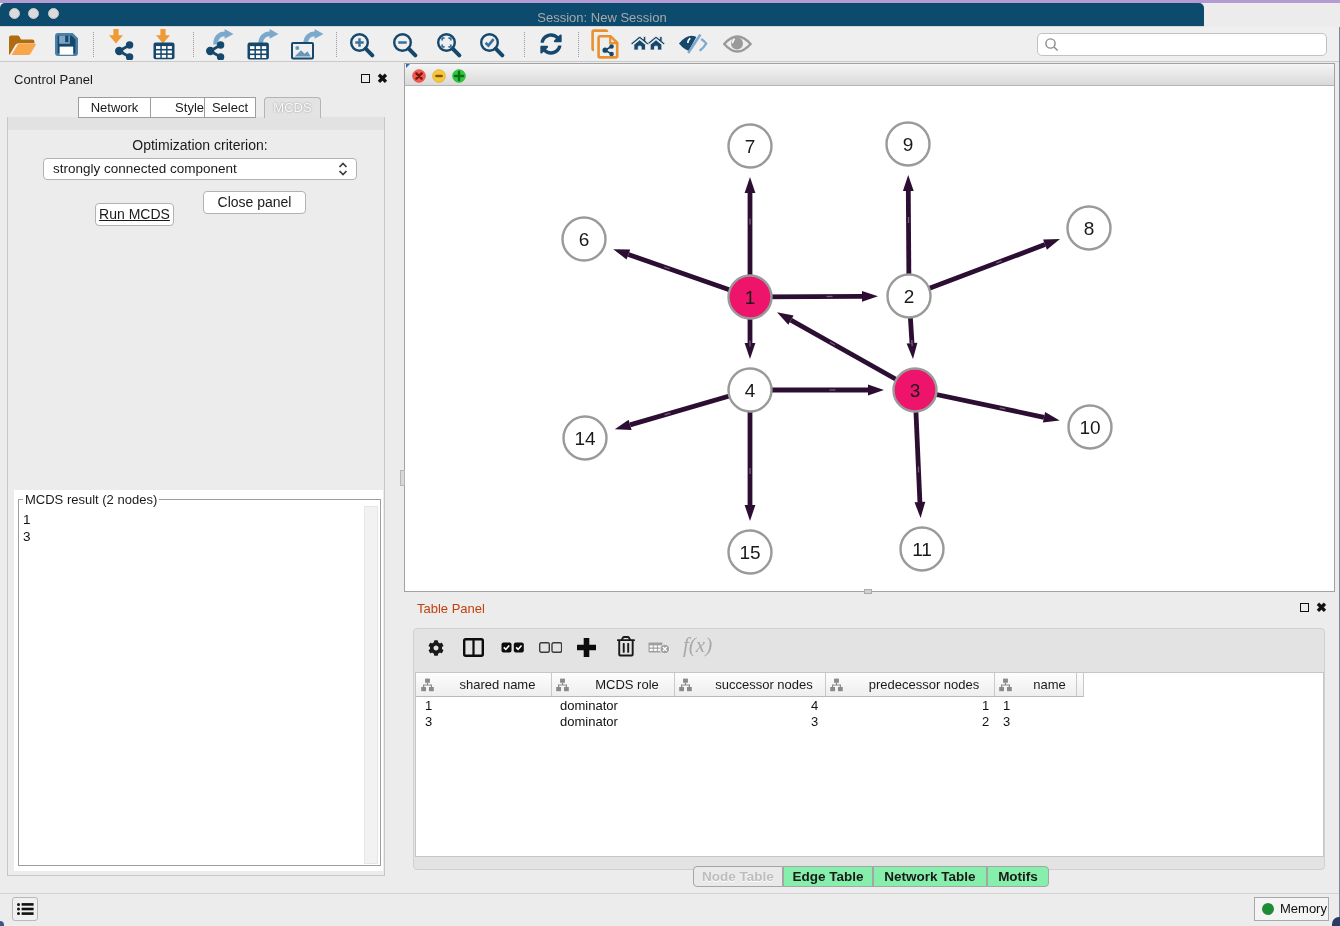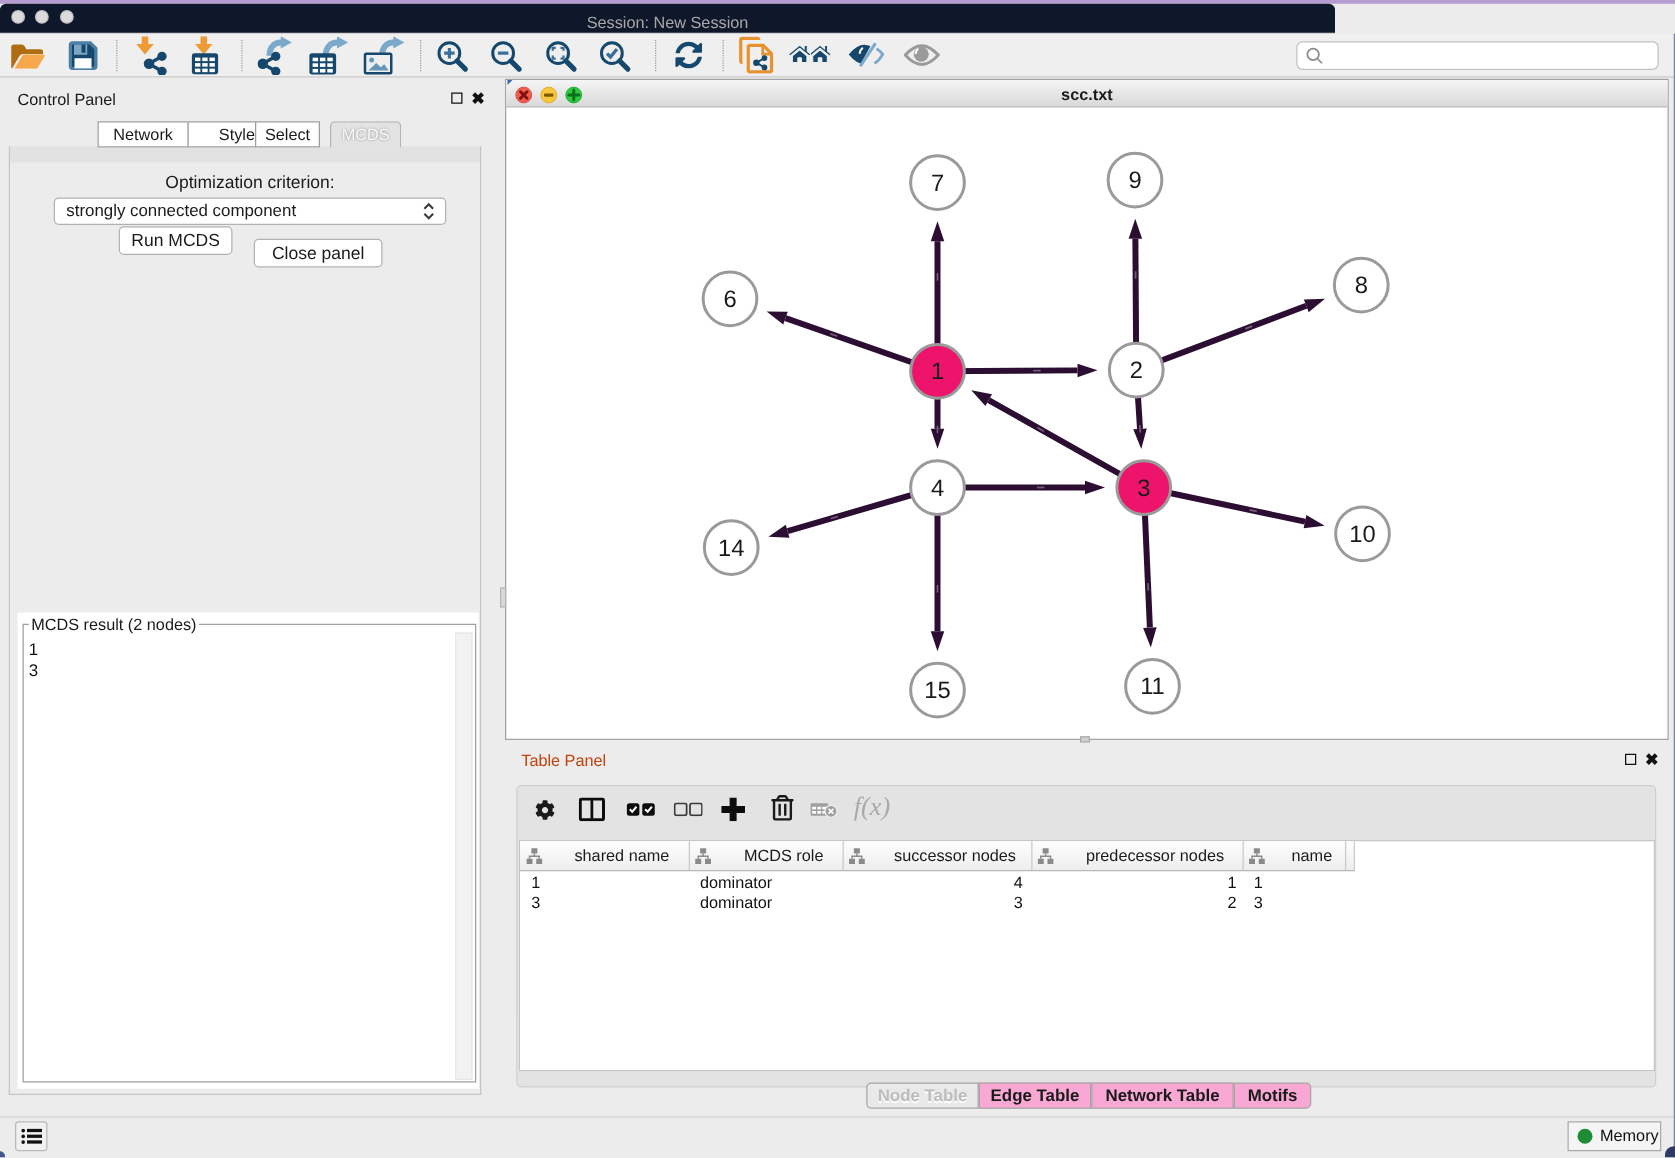"Session: New Session" #titlebar { background: #0f172a -> #0c4a6e; width: 1068px -> 1204px }
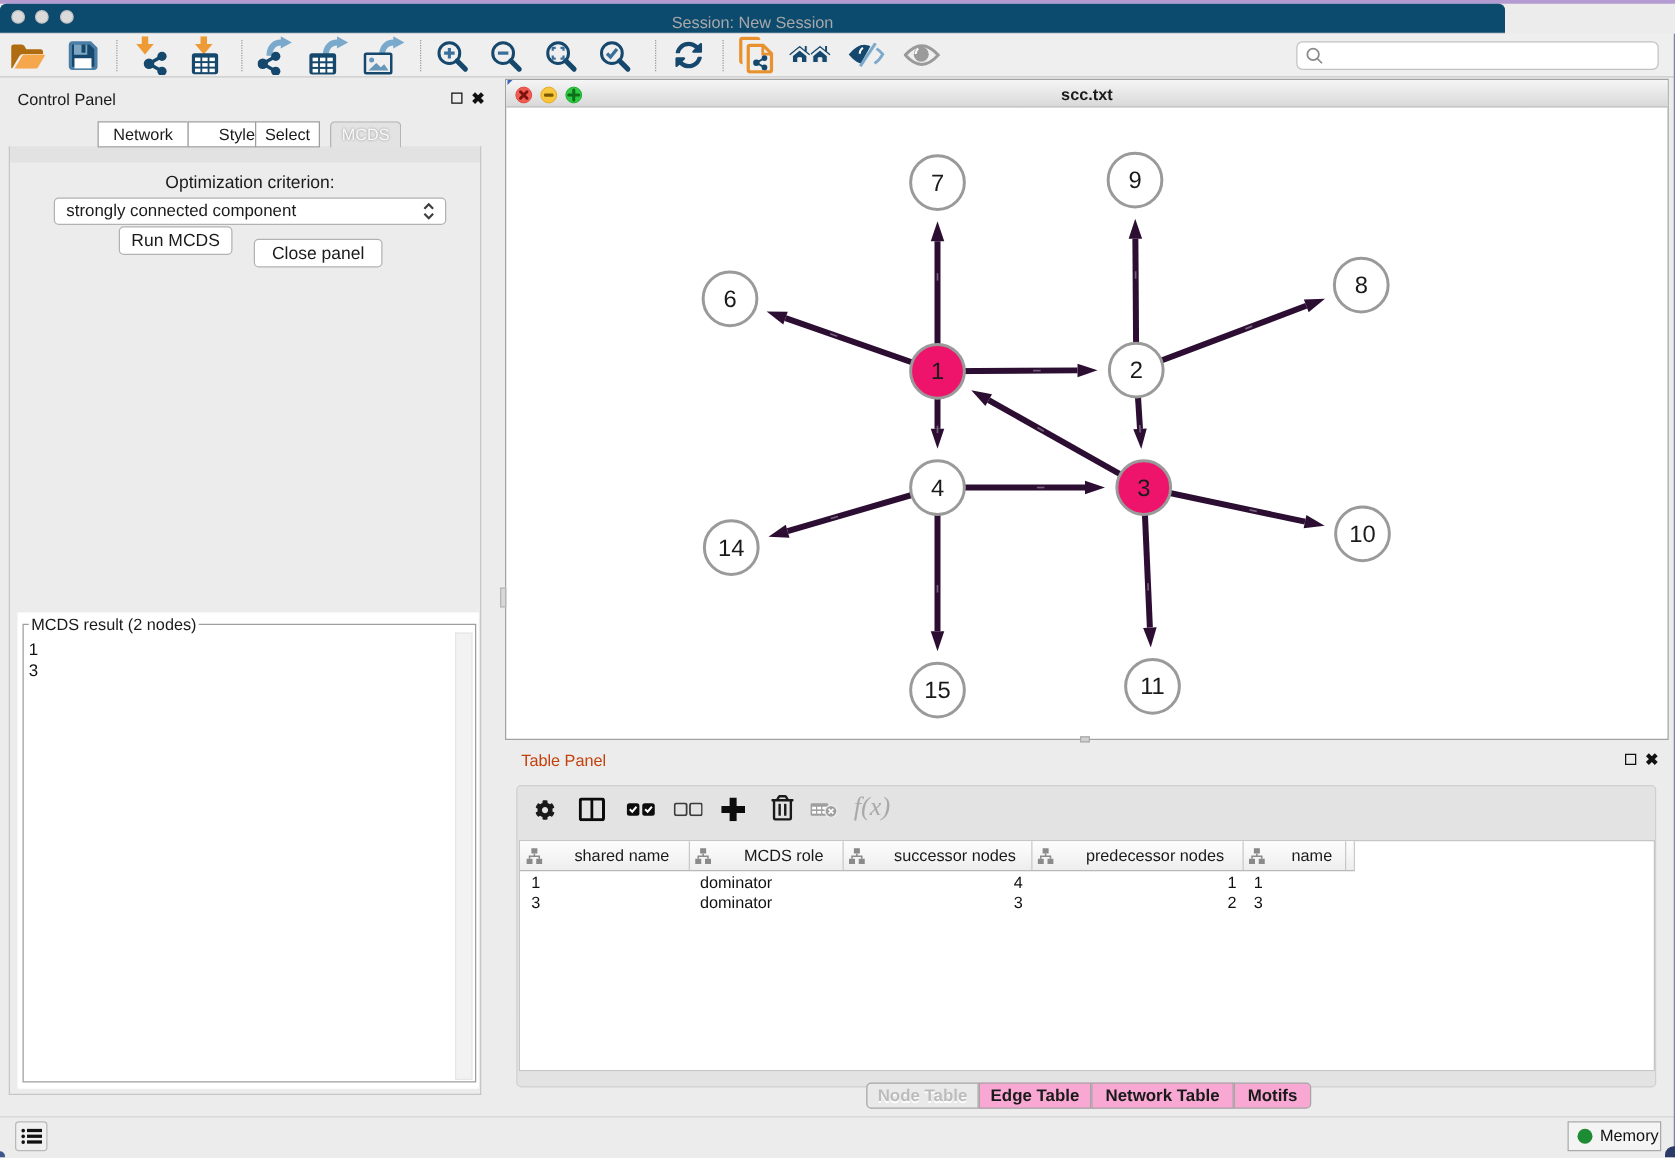"scc.txt" div { html: <div>scc.txt</div> -> none }
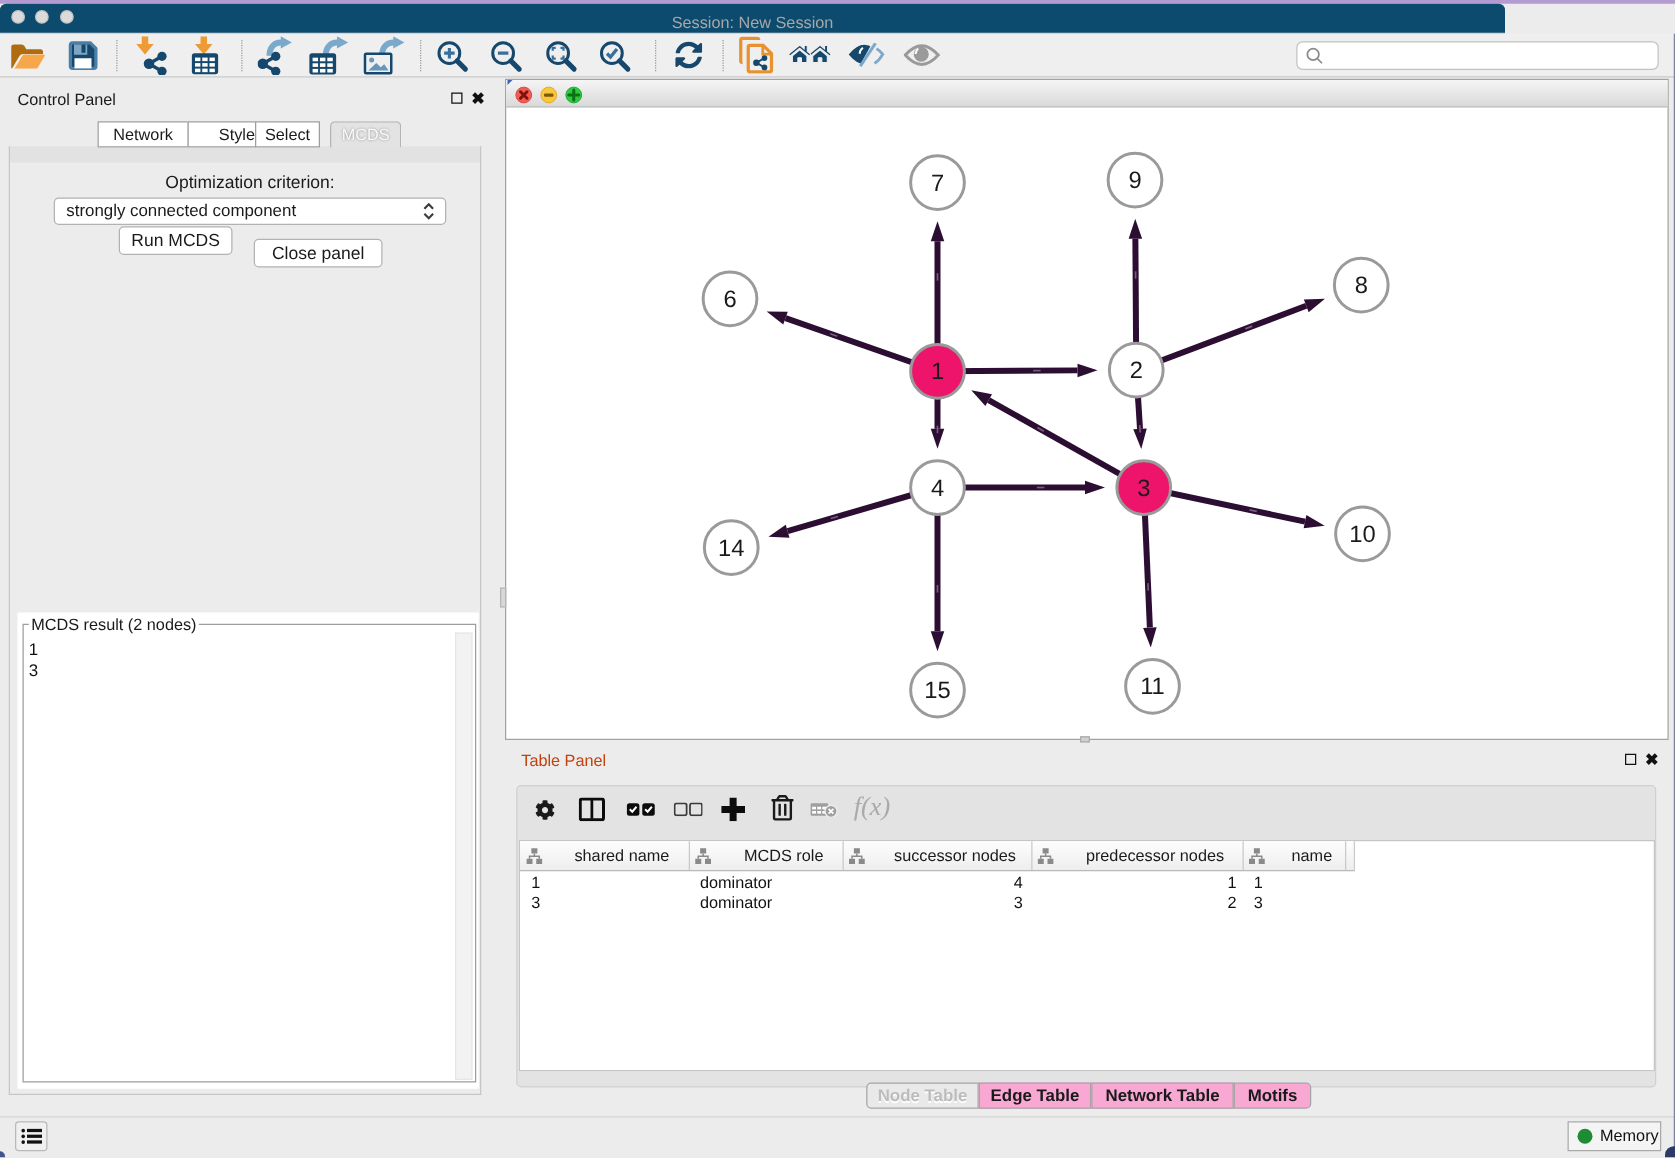"Run MCDS" div.btn { text-decoration: none -> underline; top: 181px -> 203px; width: 91px -> 79px }
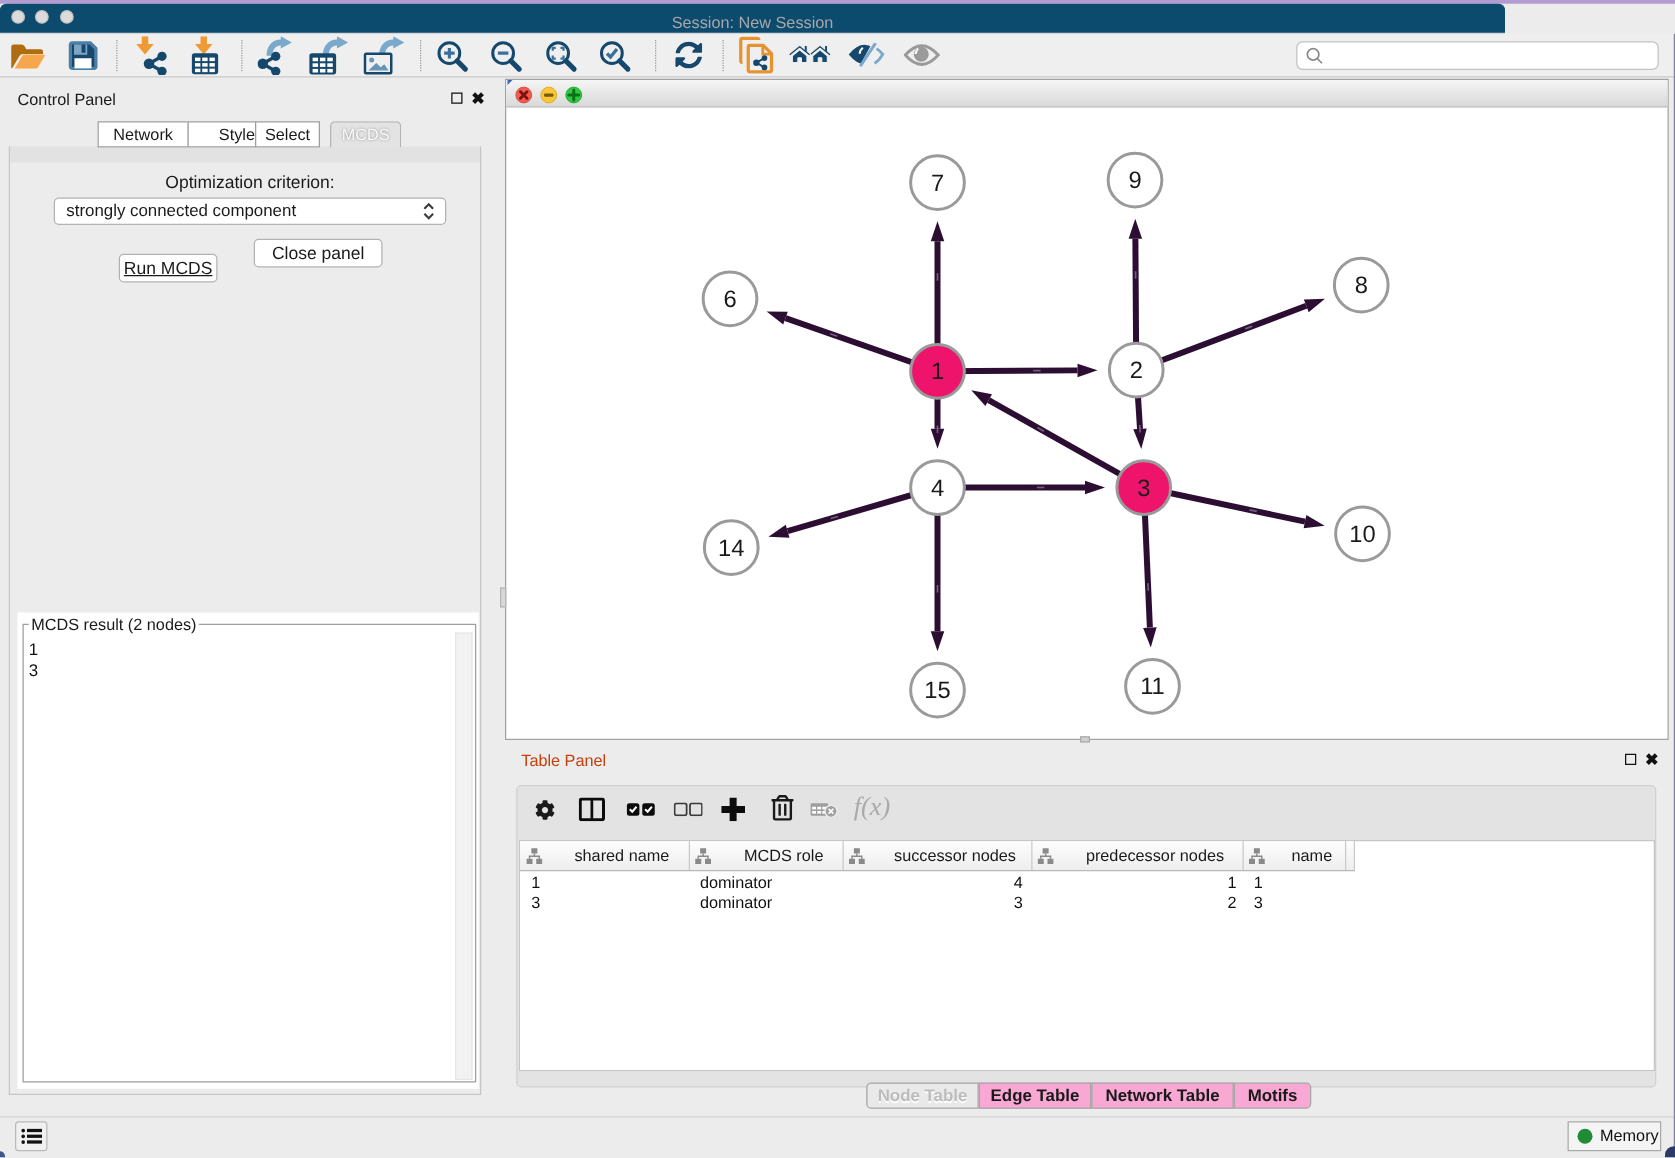"Edge Table" .btab { background: #f9a8d4 -> #86efac }
